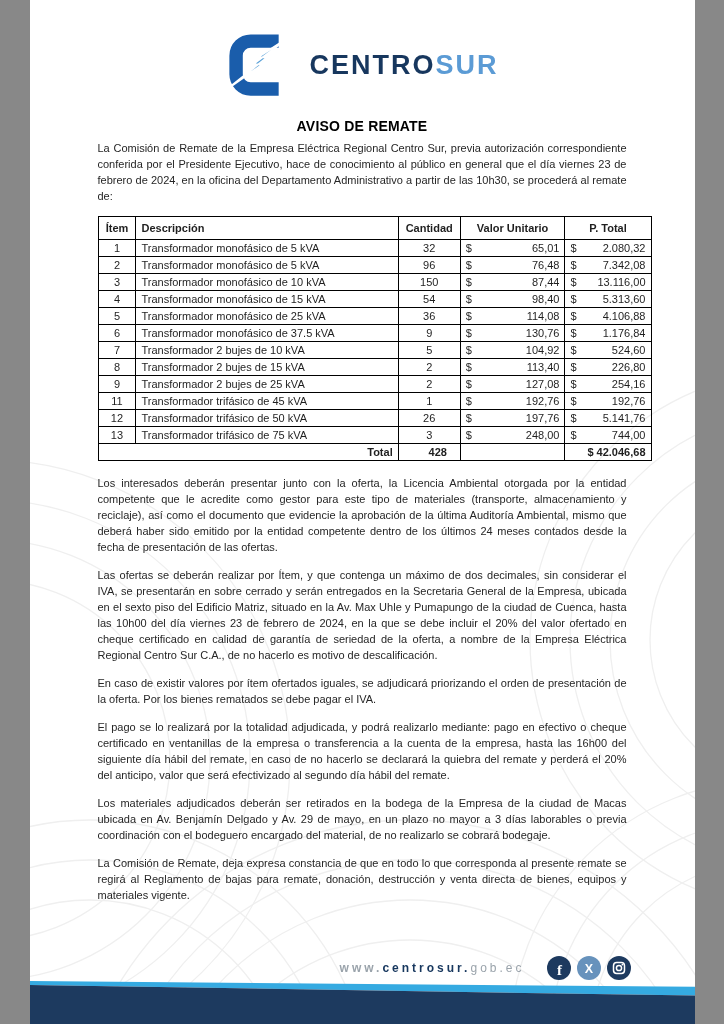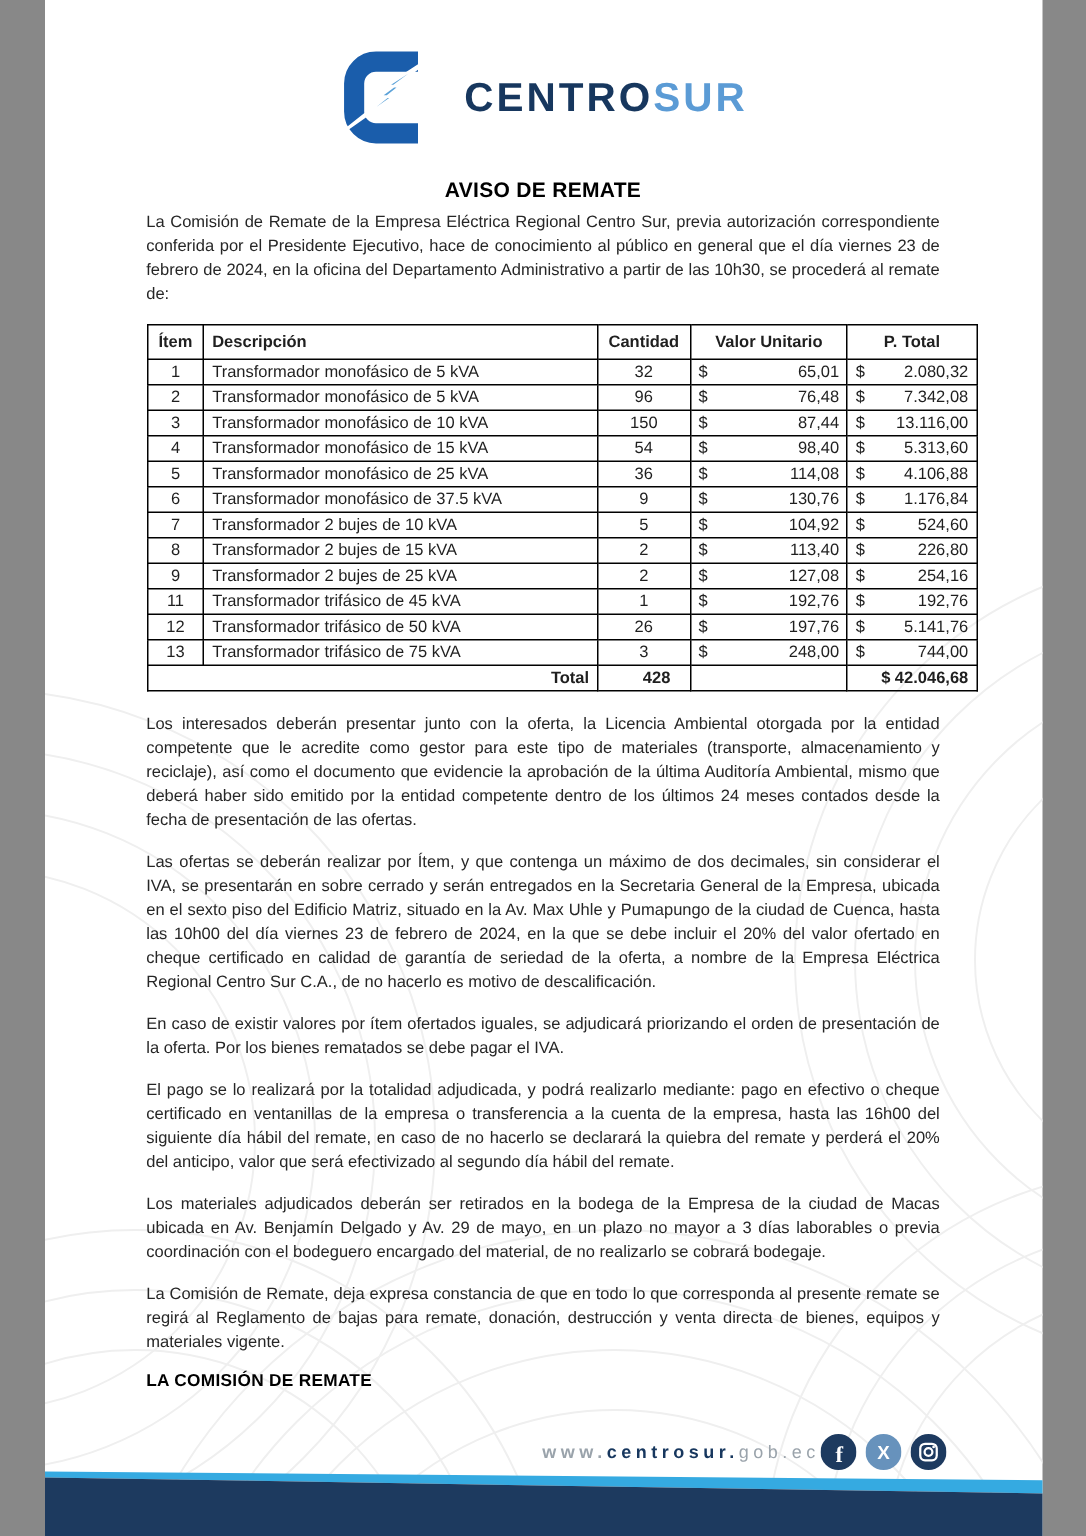"LA COMISIÓN DE REMATE" div.closing { html: <div>LA COMISIÓN DE REMATE</div> -> none }
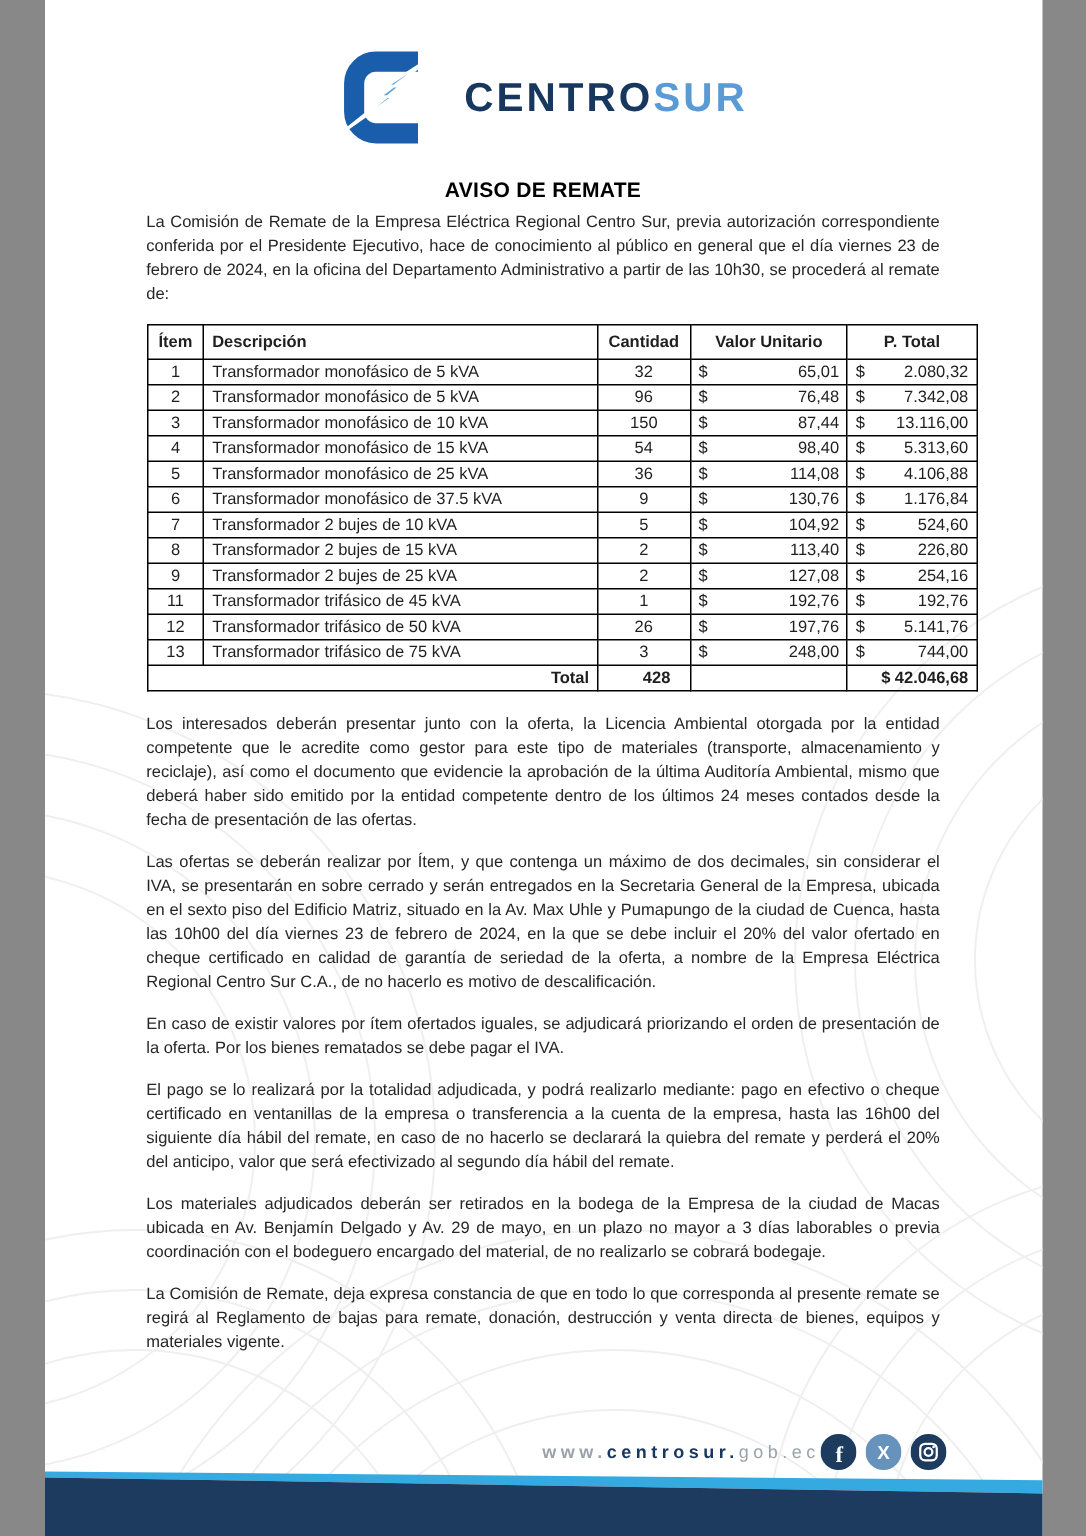"www.centrosur.gob.ec" .footer-line { gap: none -> 22px }
